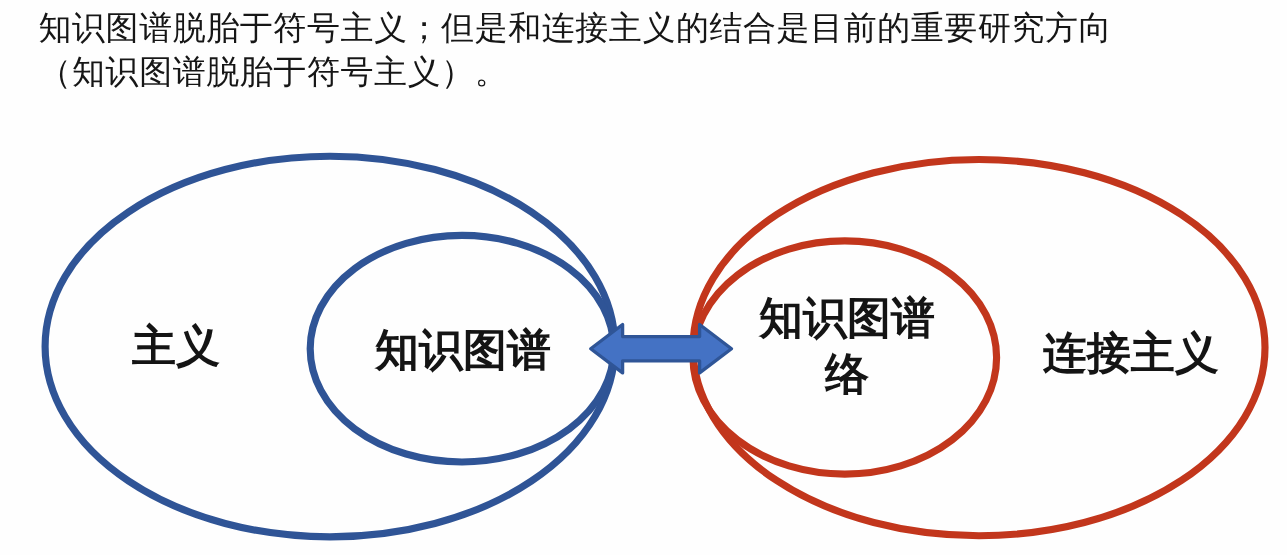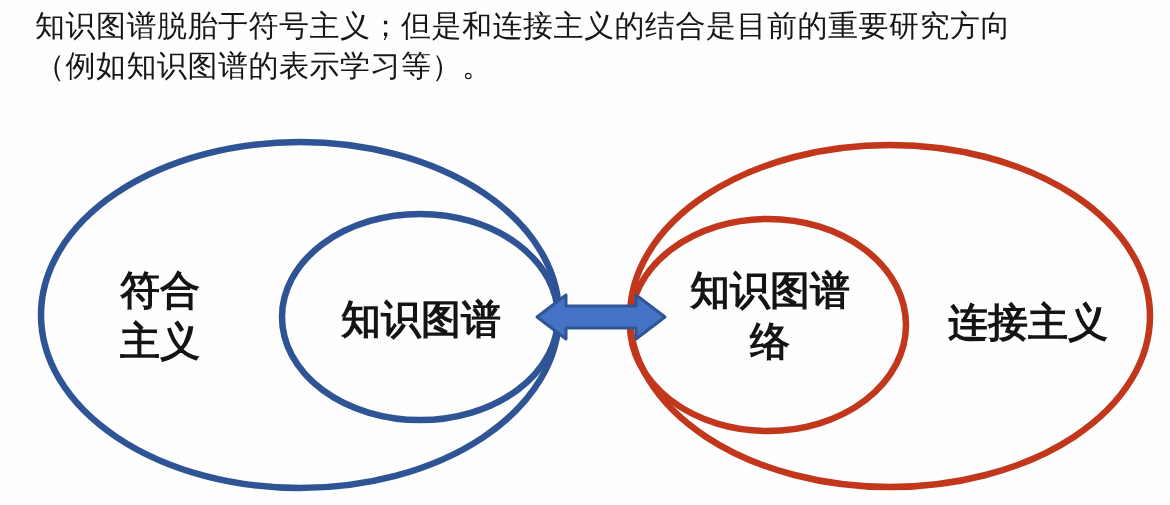"（例如知识图谱的表示学习等）。" div.line { text: 例如知识图谱的表示学习等 -> 知识图谱脱胎于符号主义 }
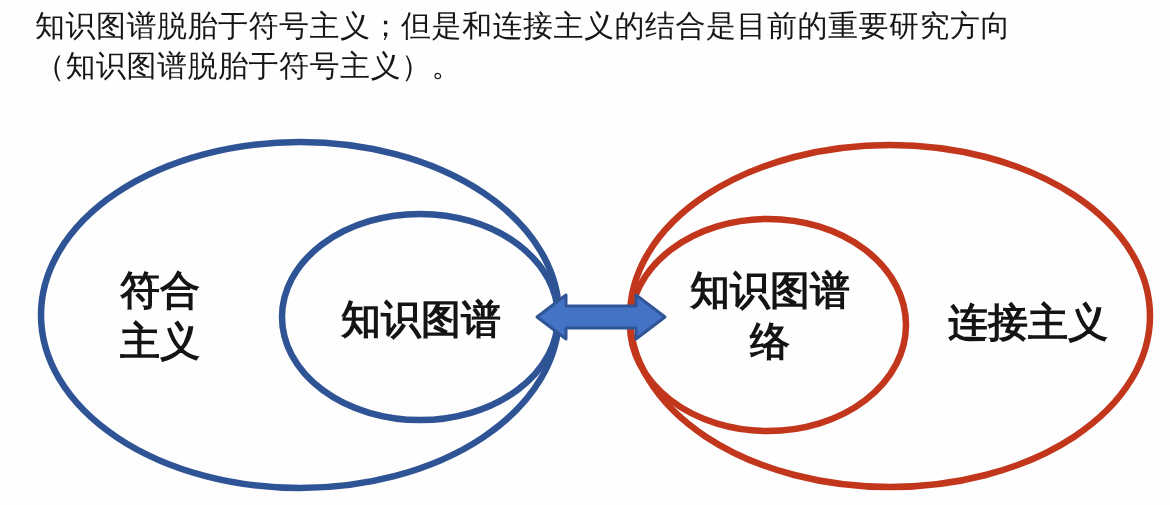"符合" div { html: <div>符合</div> -> none }
